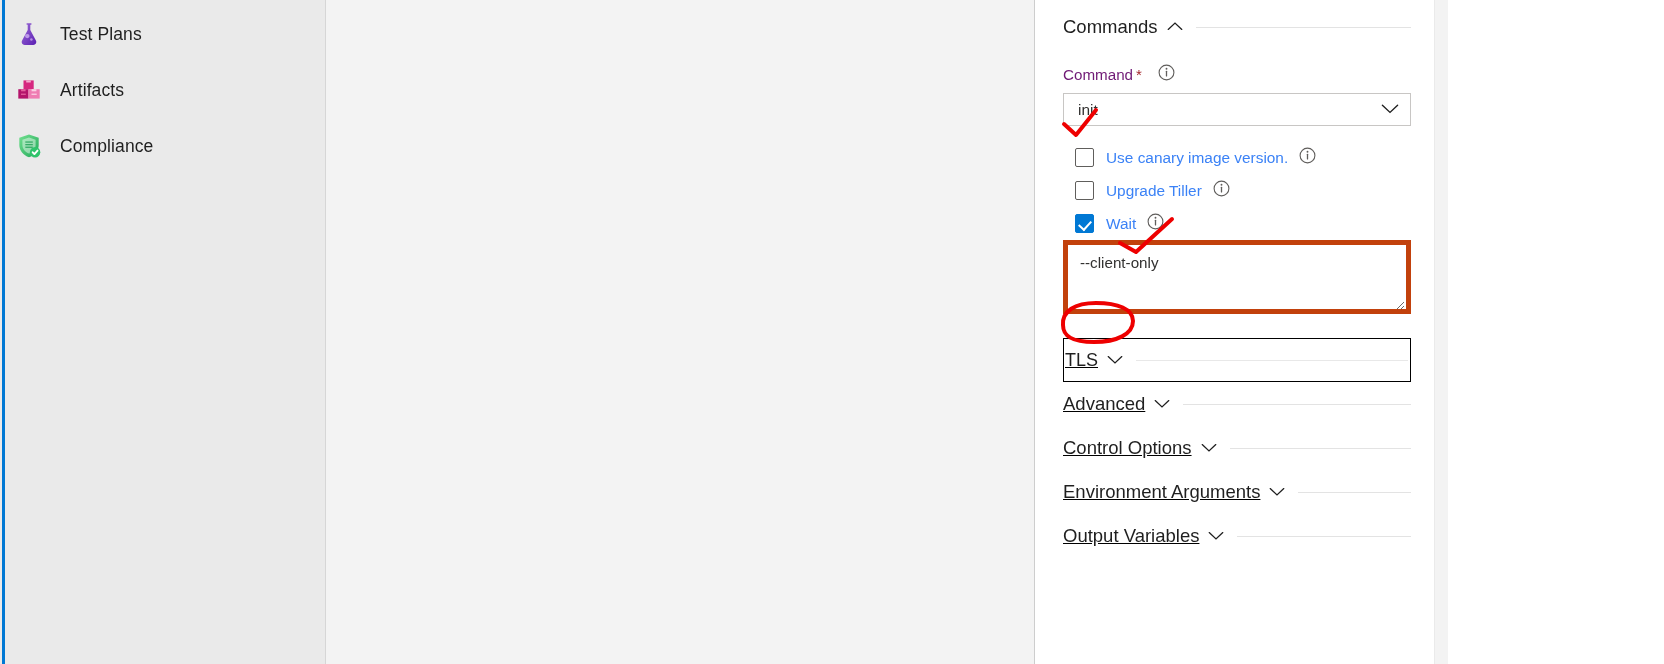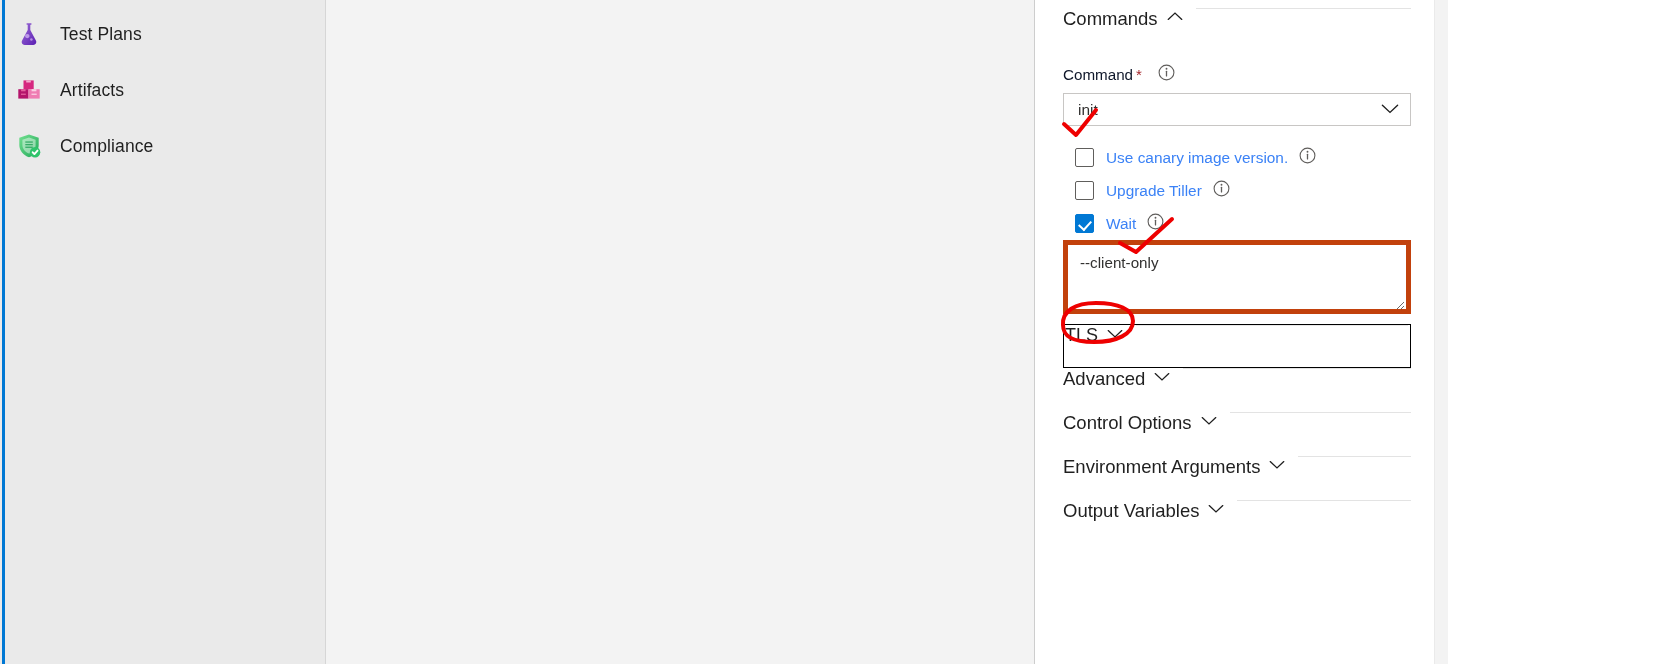"Commands" .section-head { align-items: none -> center }
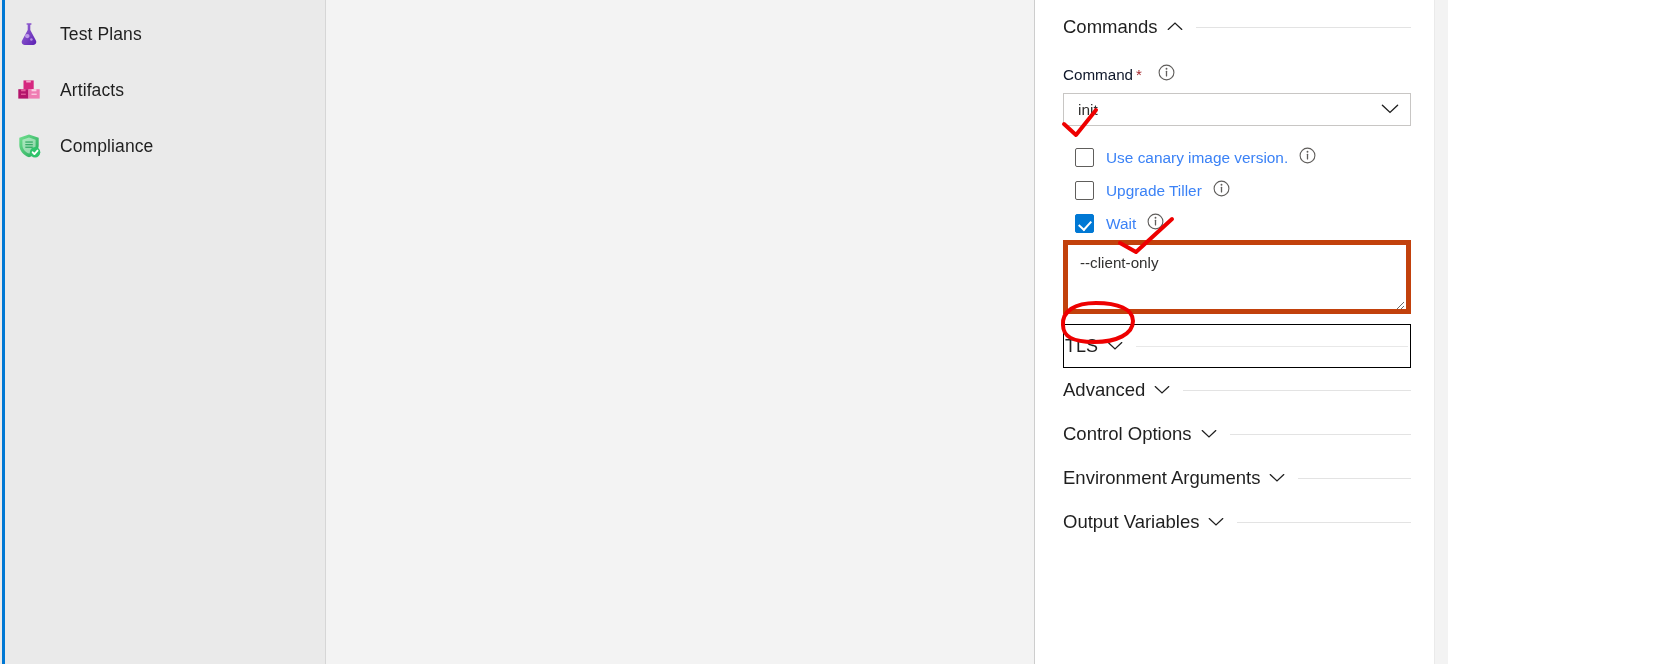"Command" .field-label { color: #0f172a -> #701a75 }
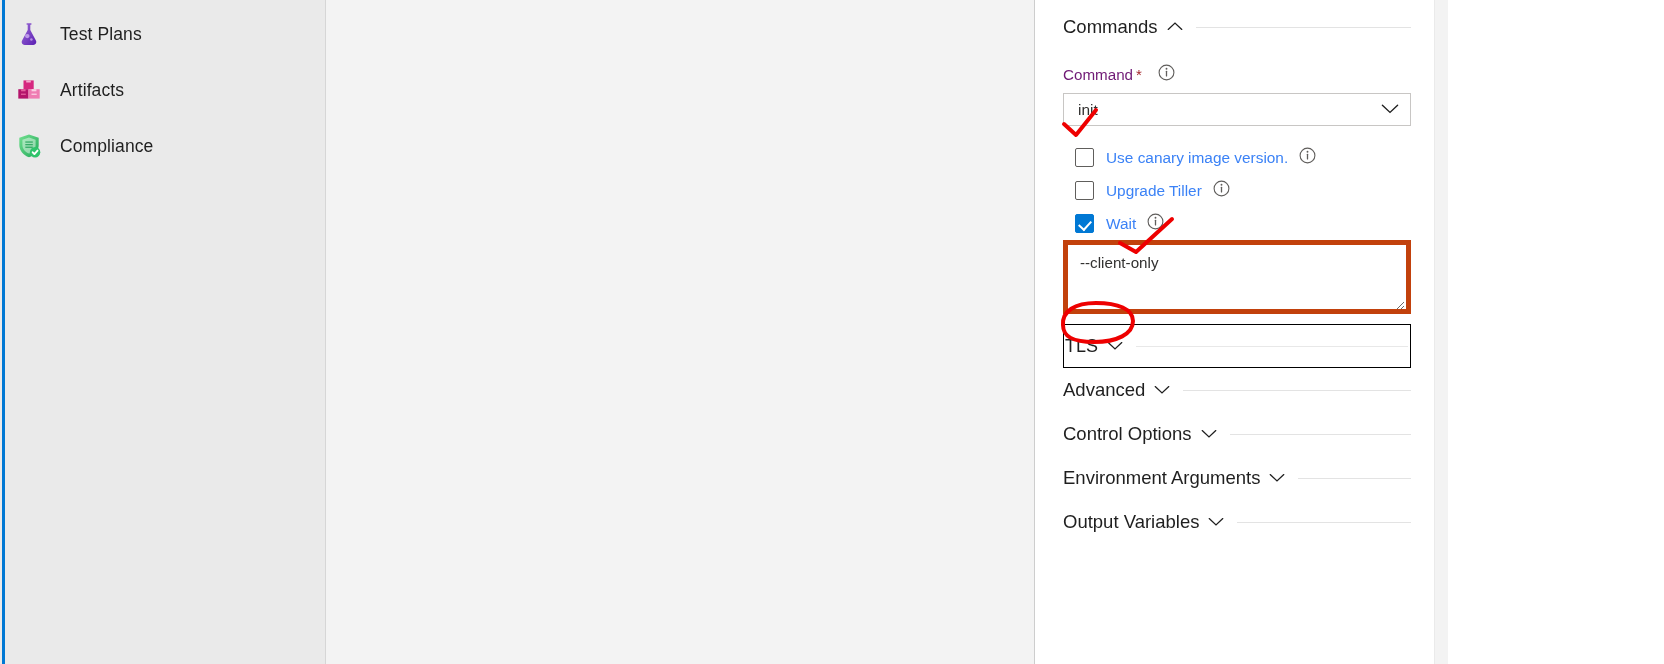"TLS" .lower-sections { margin-top: 10px -> 24px; text-decoration: none -> underline }
